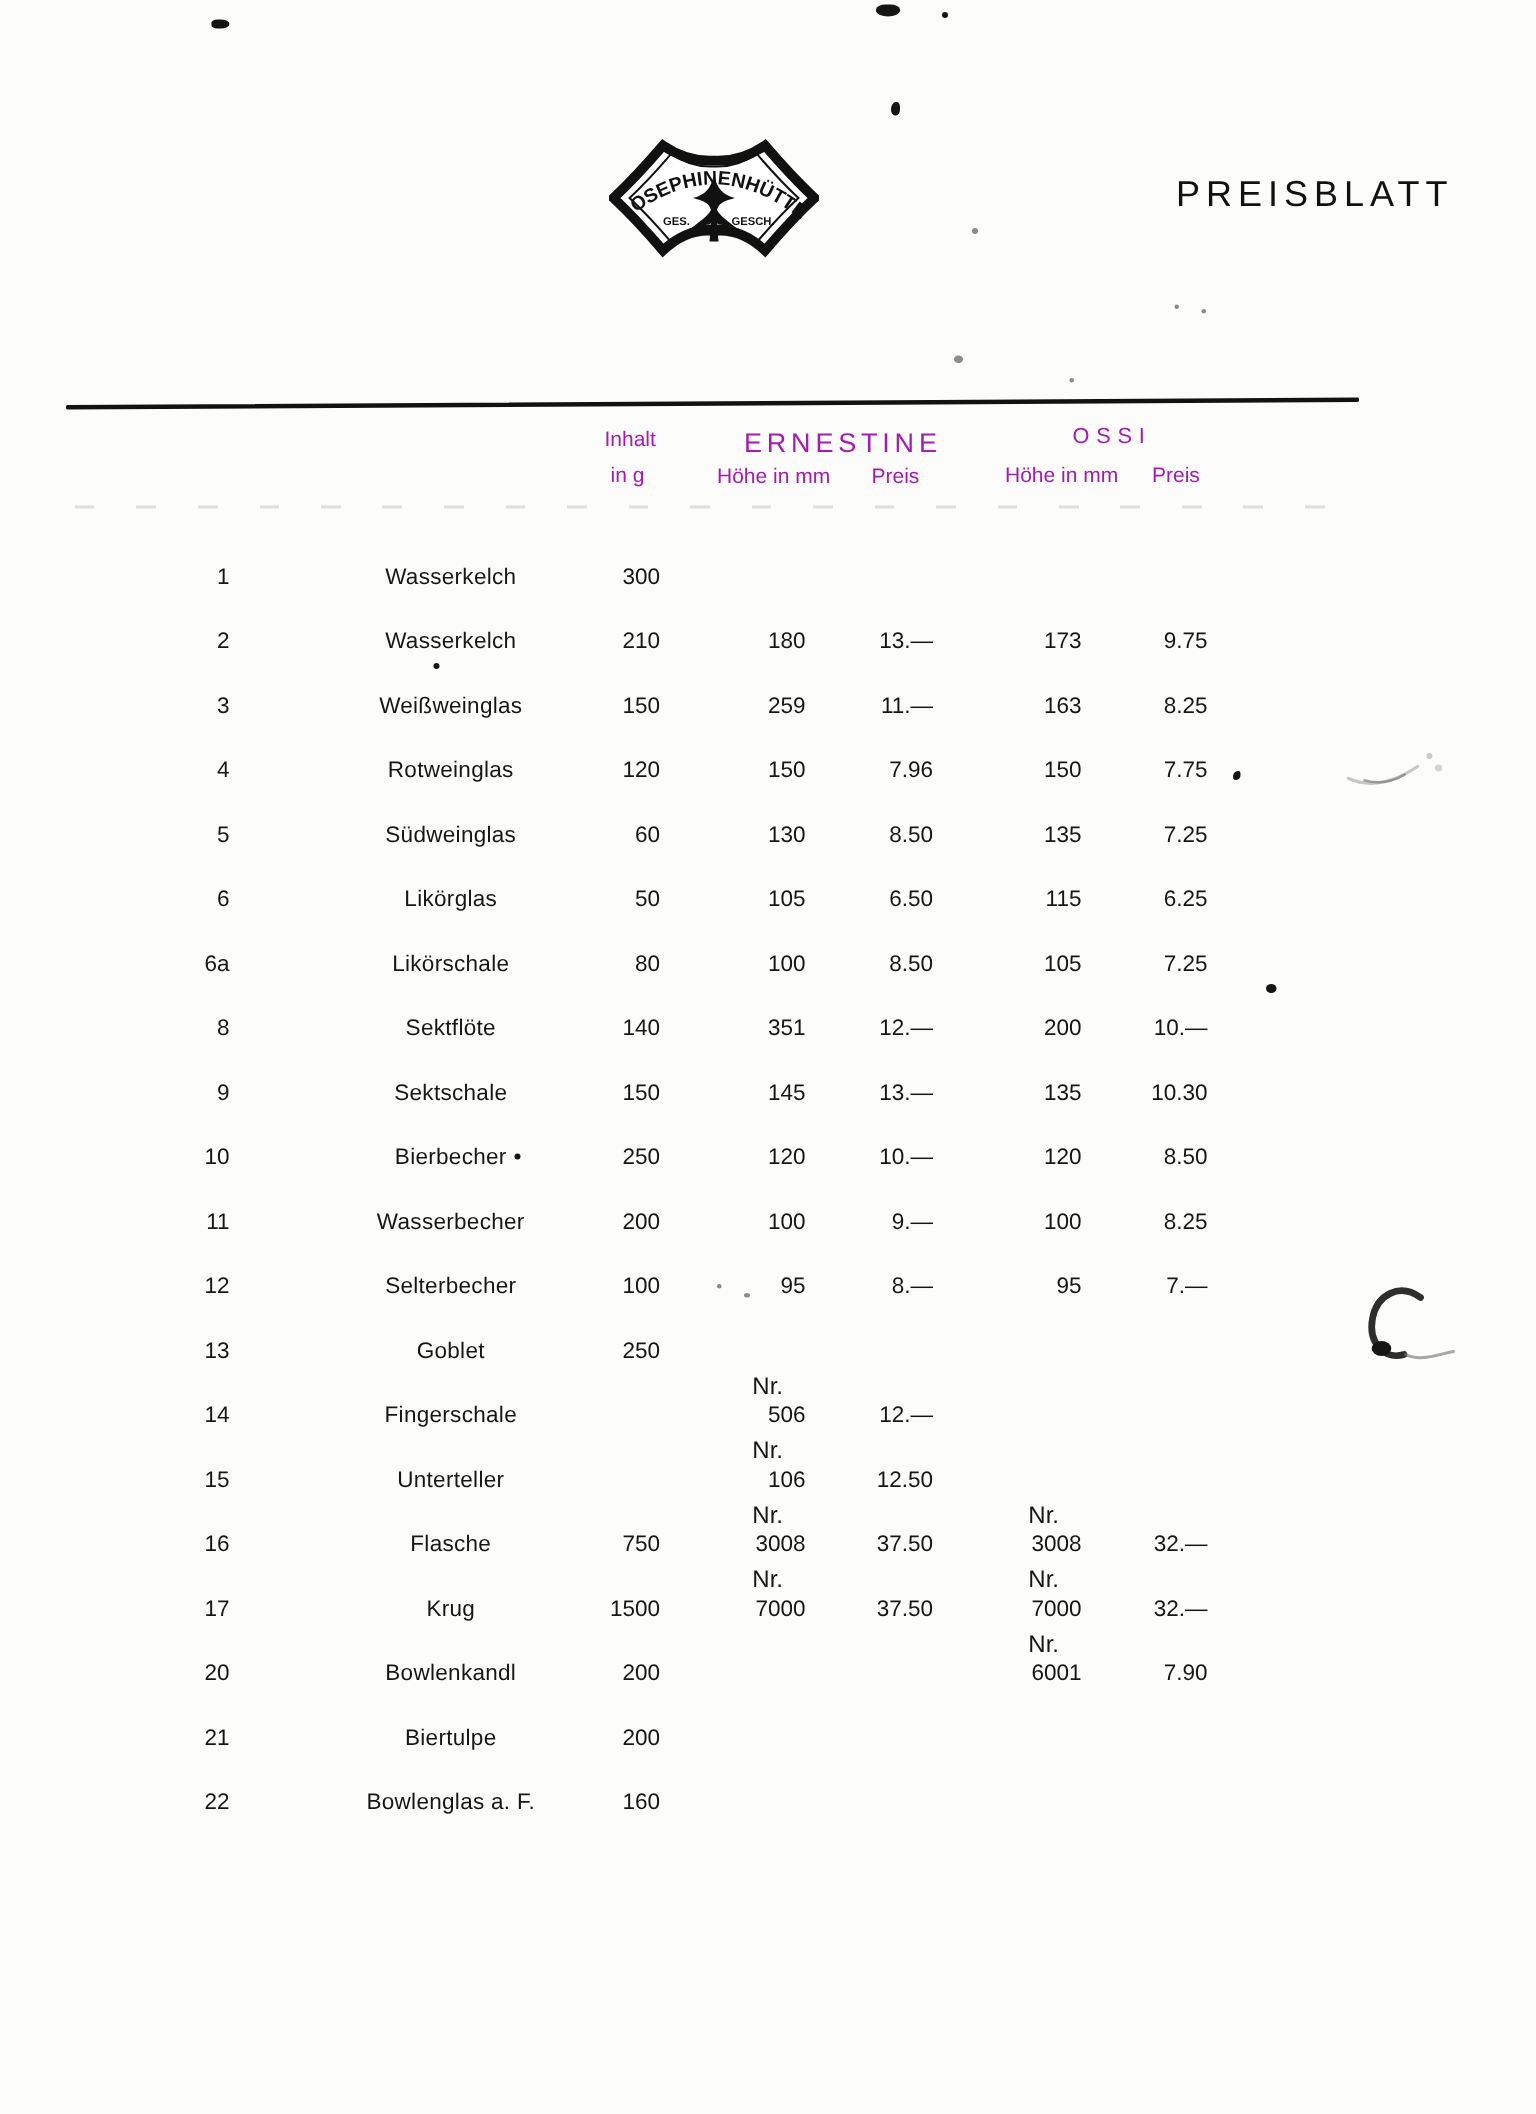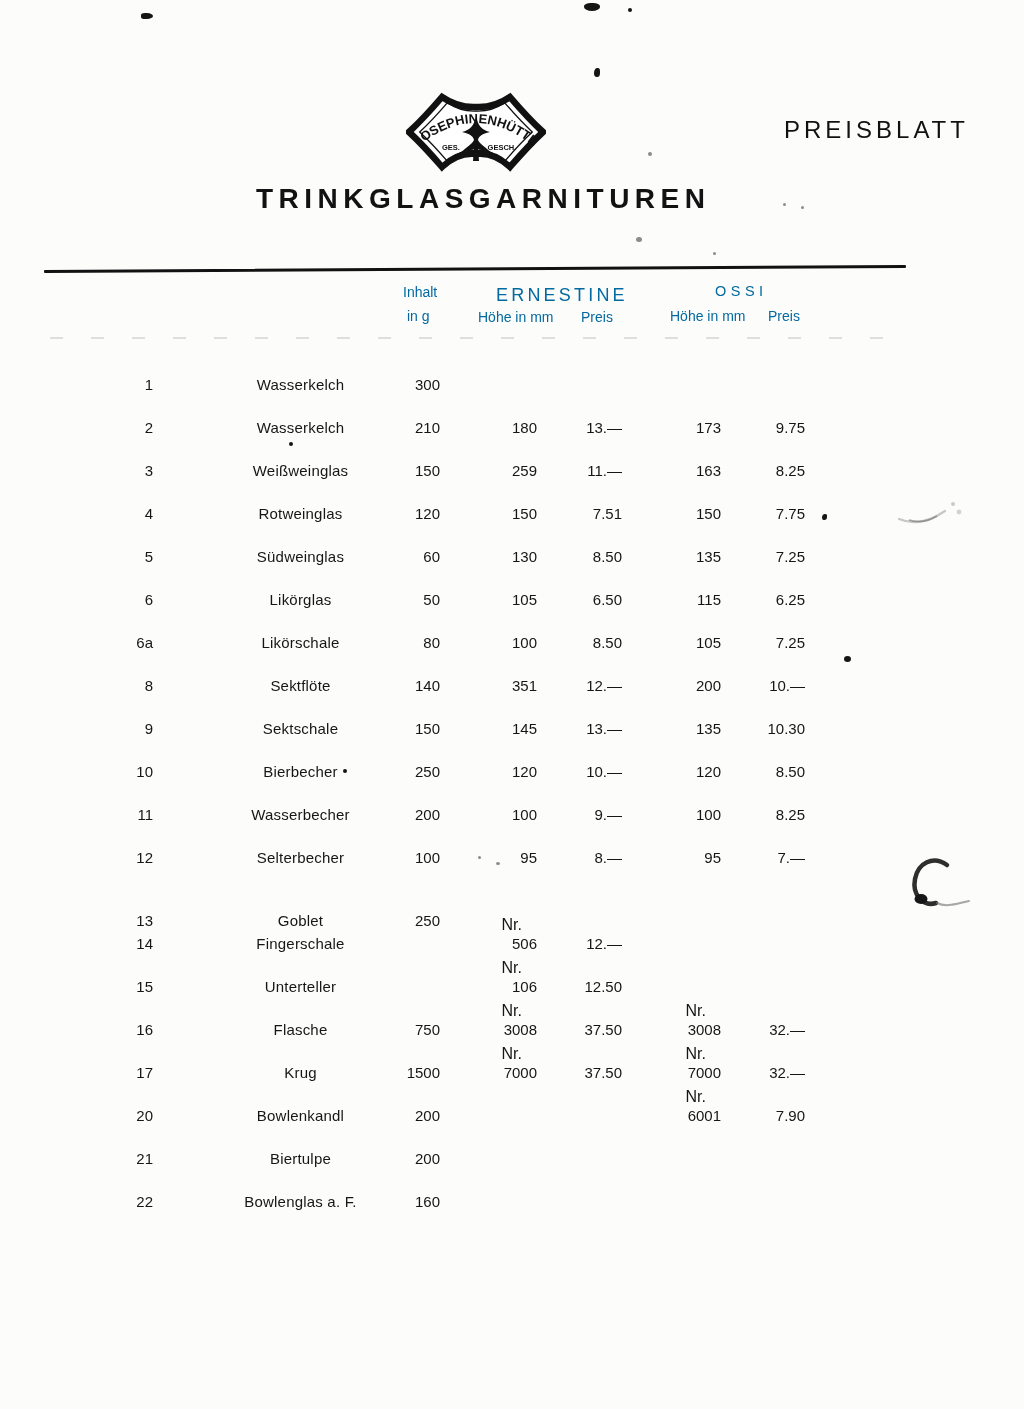"TRINKGLASGARNITUREN" h1.title { html: <h1>TRINKGLASGARNITUREN</h1> -> none }
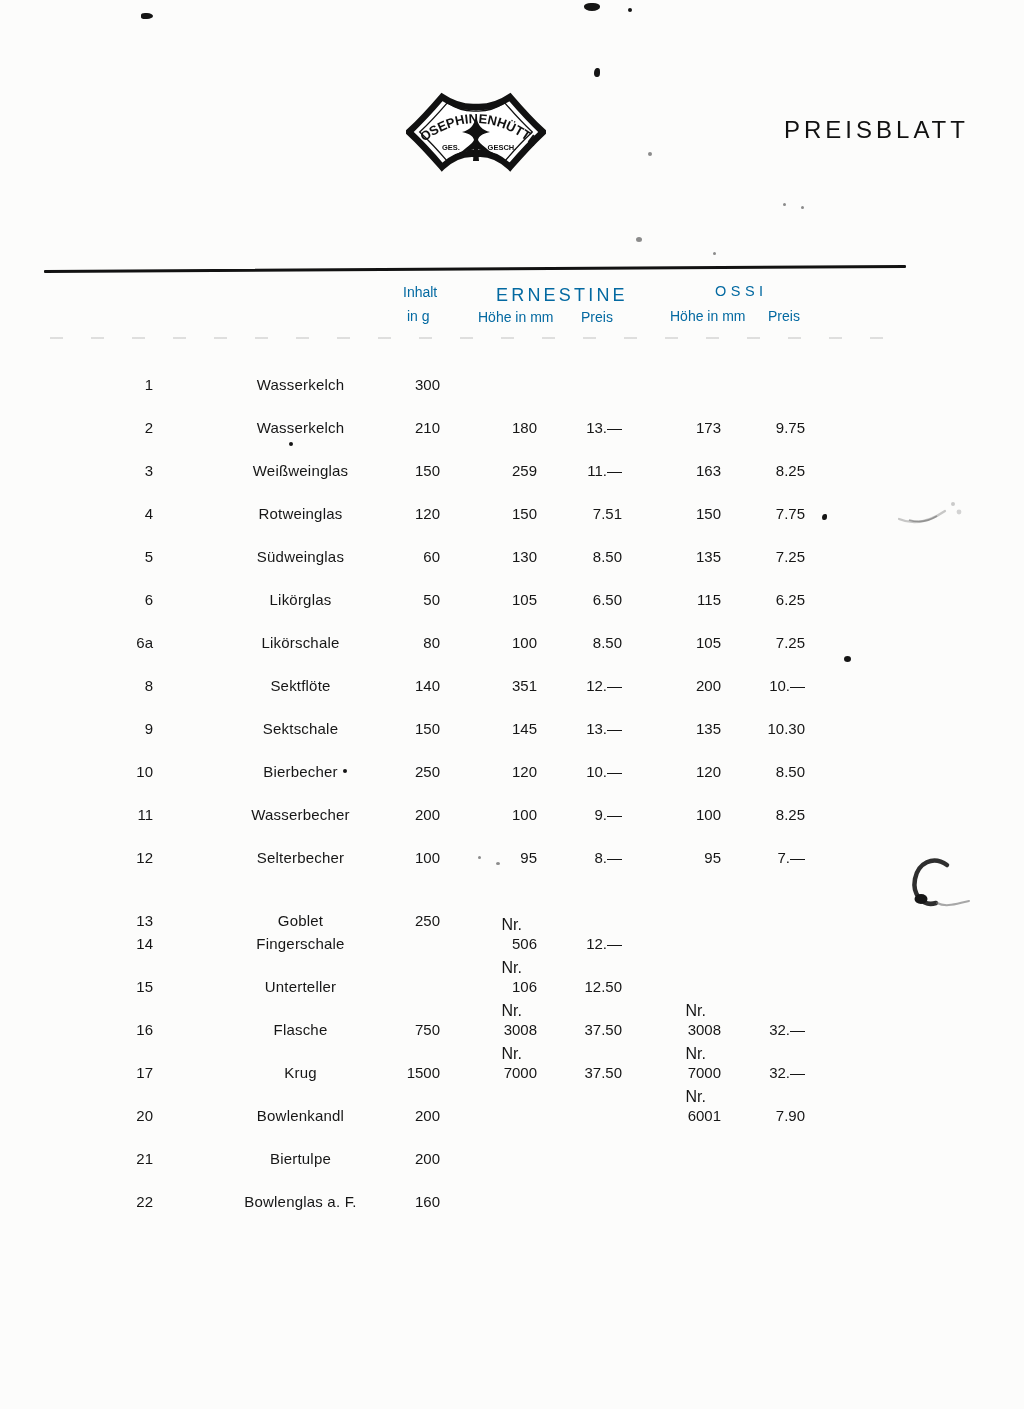"Inhalt" .colhead { color: #0369a1 -> #a21caf }
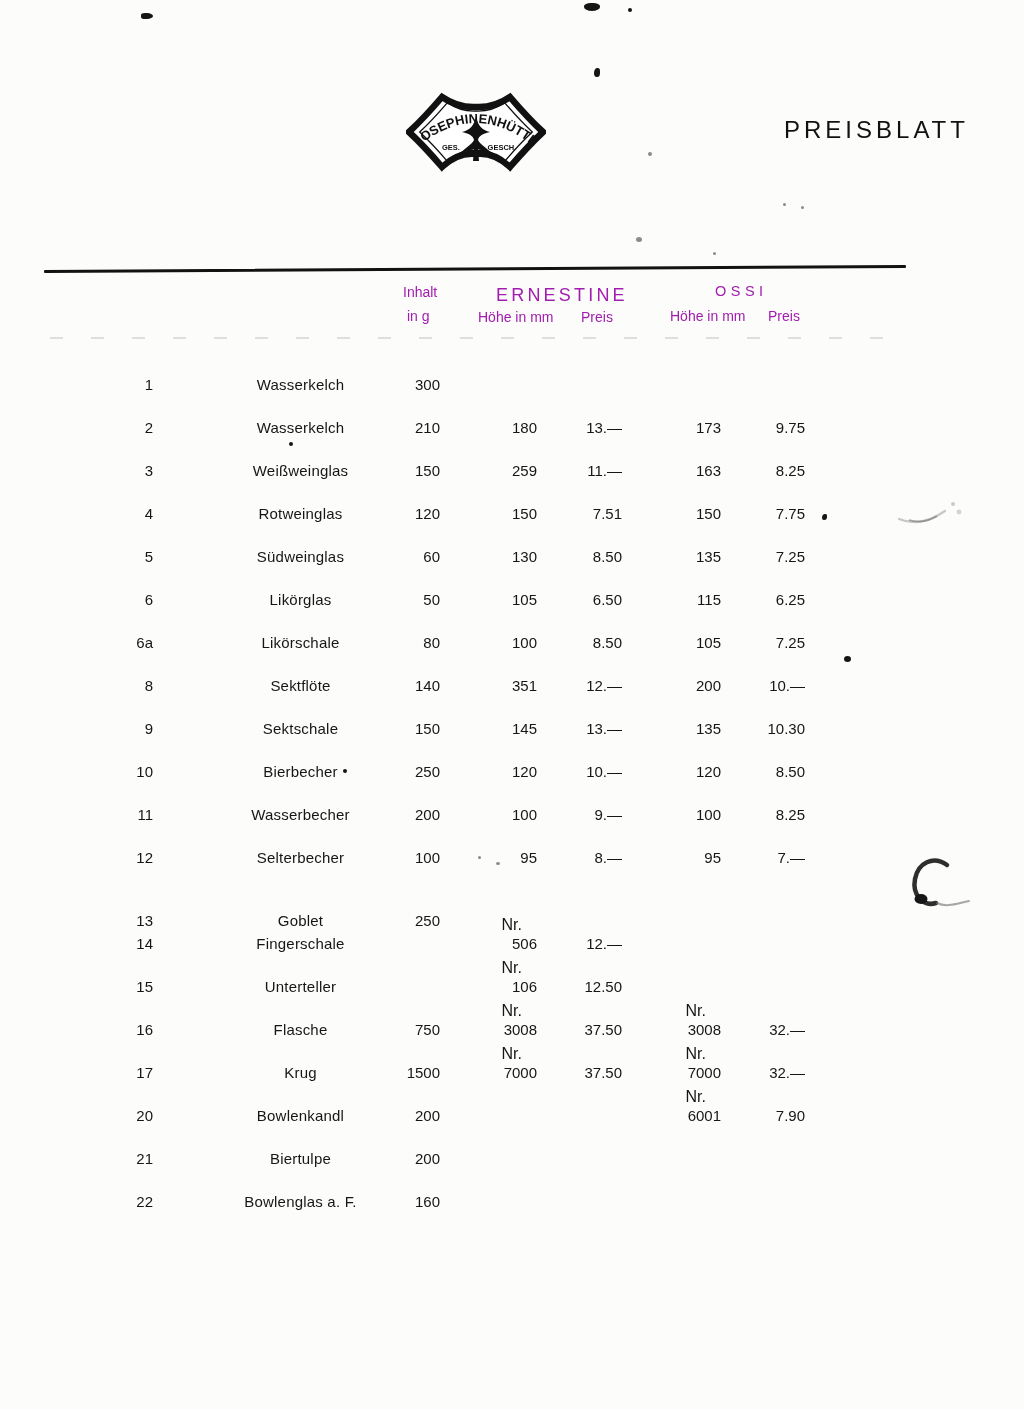"7.51" div.cell { text: 7.51 -> 7.96 }
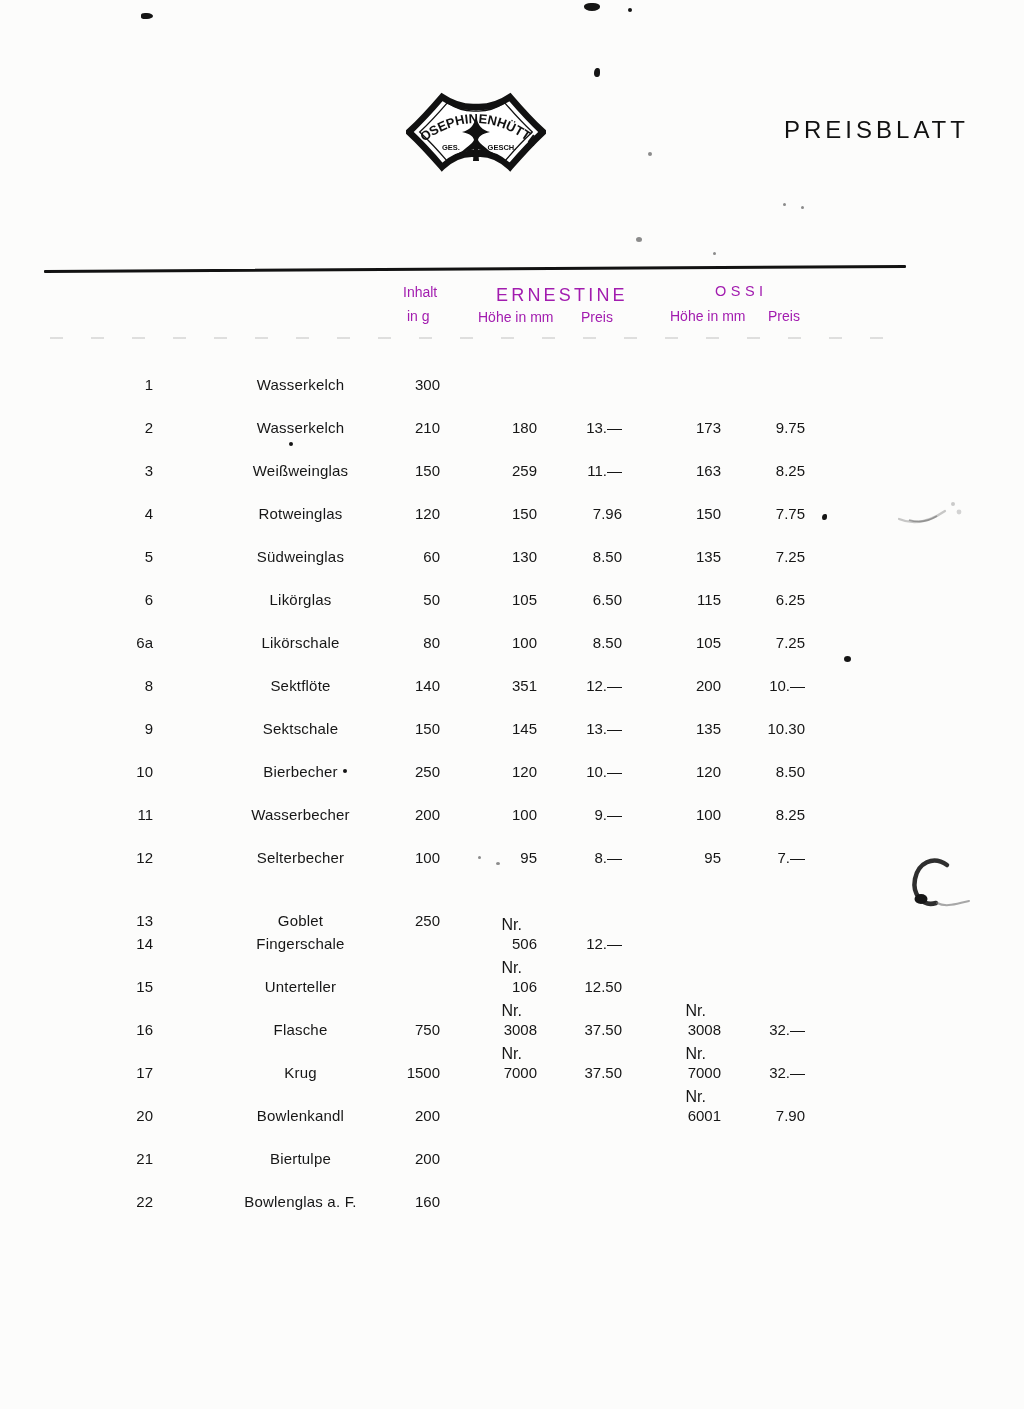"13" div.row { top: 912px -> 892px }
